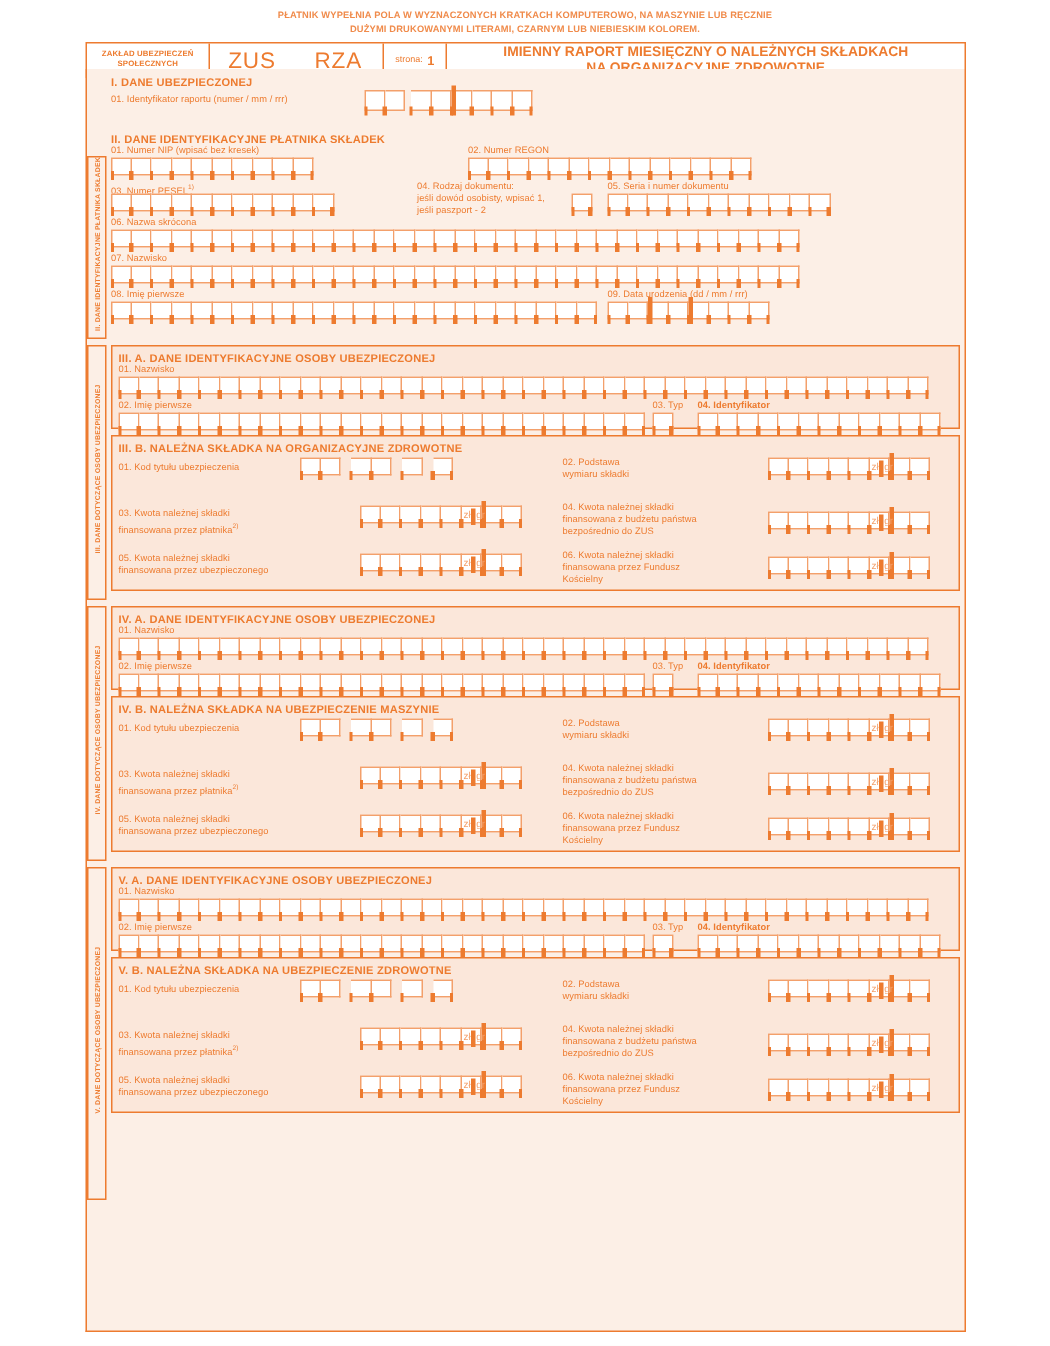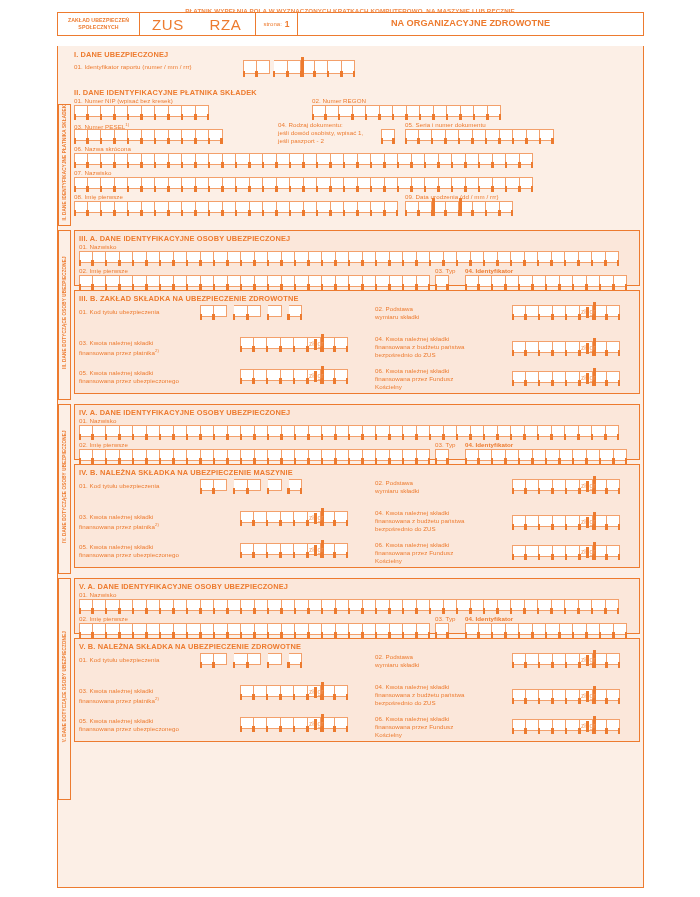"ZUS" .masthead { top: 12px -> 28px }
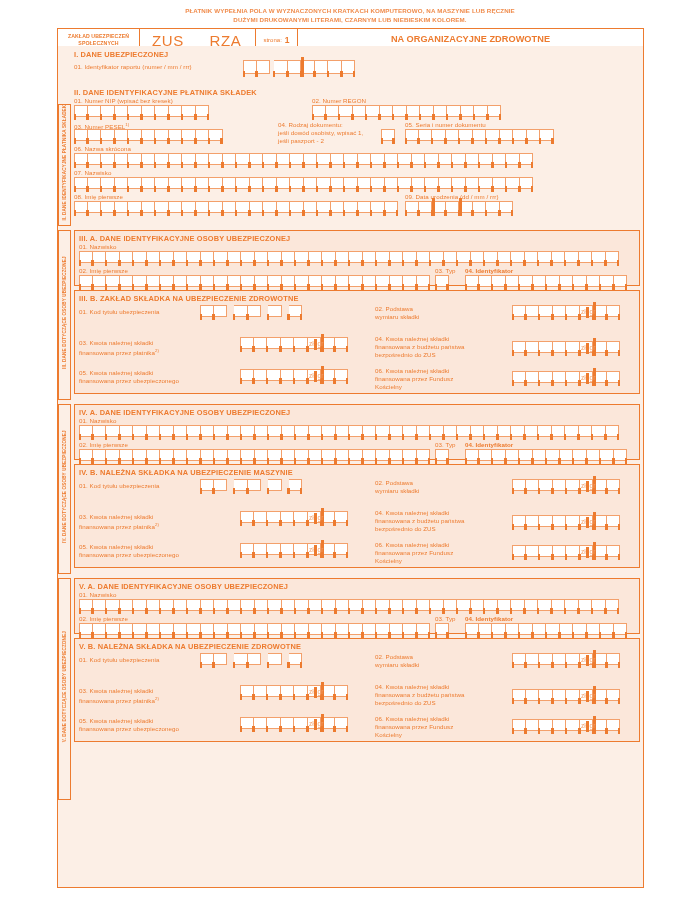"IMIENNY RAPORT MIESIĘCZNY O NALEŻNYCH" div { html: none -> <div>IMIENNY RAPORT MIESIĘCZNY O NALEŻNYCH SKŁADKACH</div> }
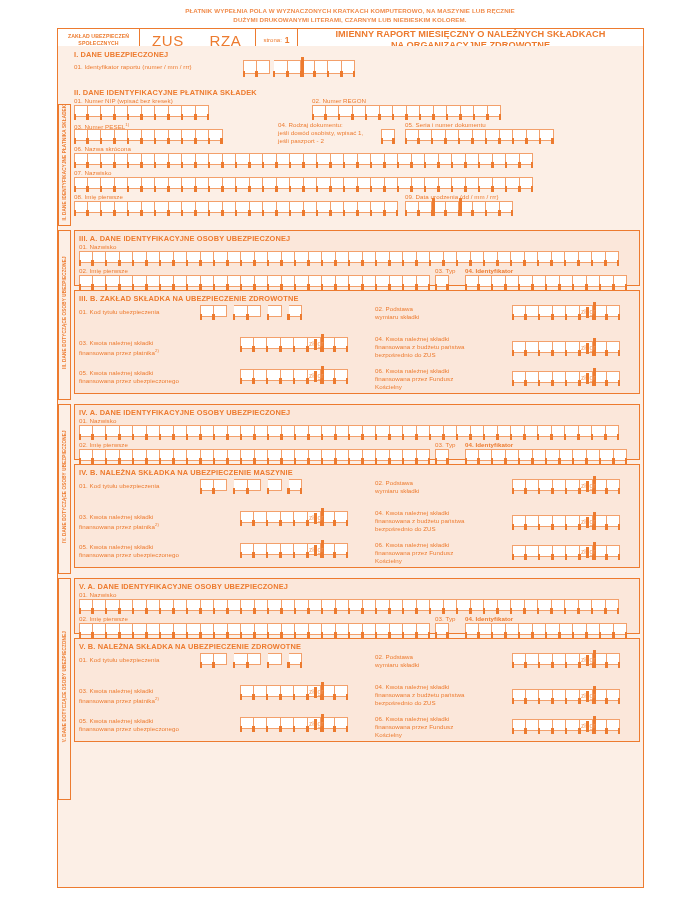"III. B. ZAKŁAD SKŁADKA NA" div.sect-head { text: ZAKŁAD SKŁADKA NA UBEZPIECZENIE -> NALEŻNA SKŁADKA NA ORGANIZACYJNE }
